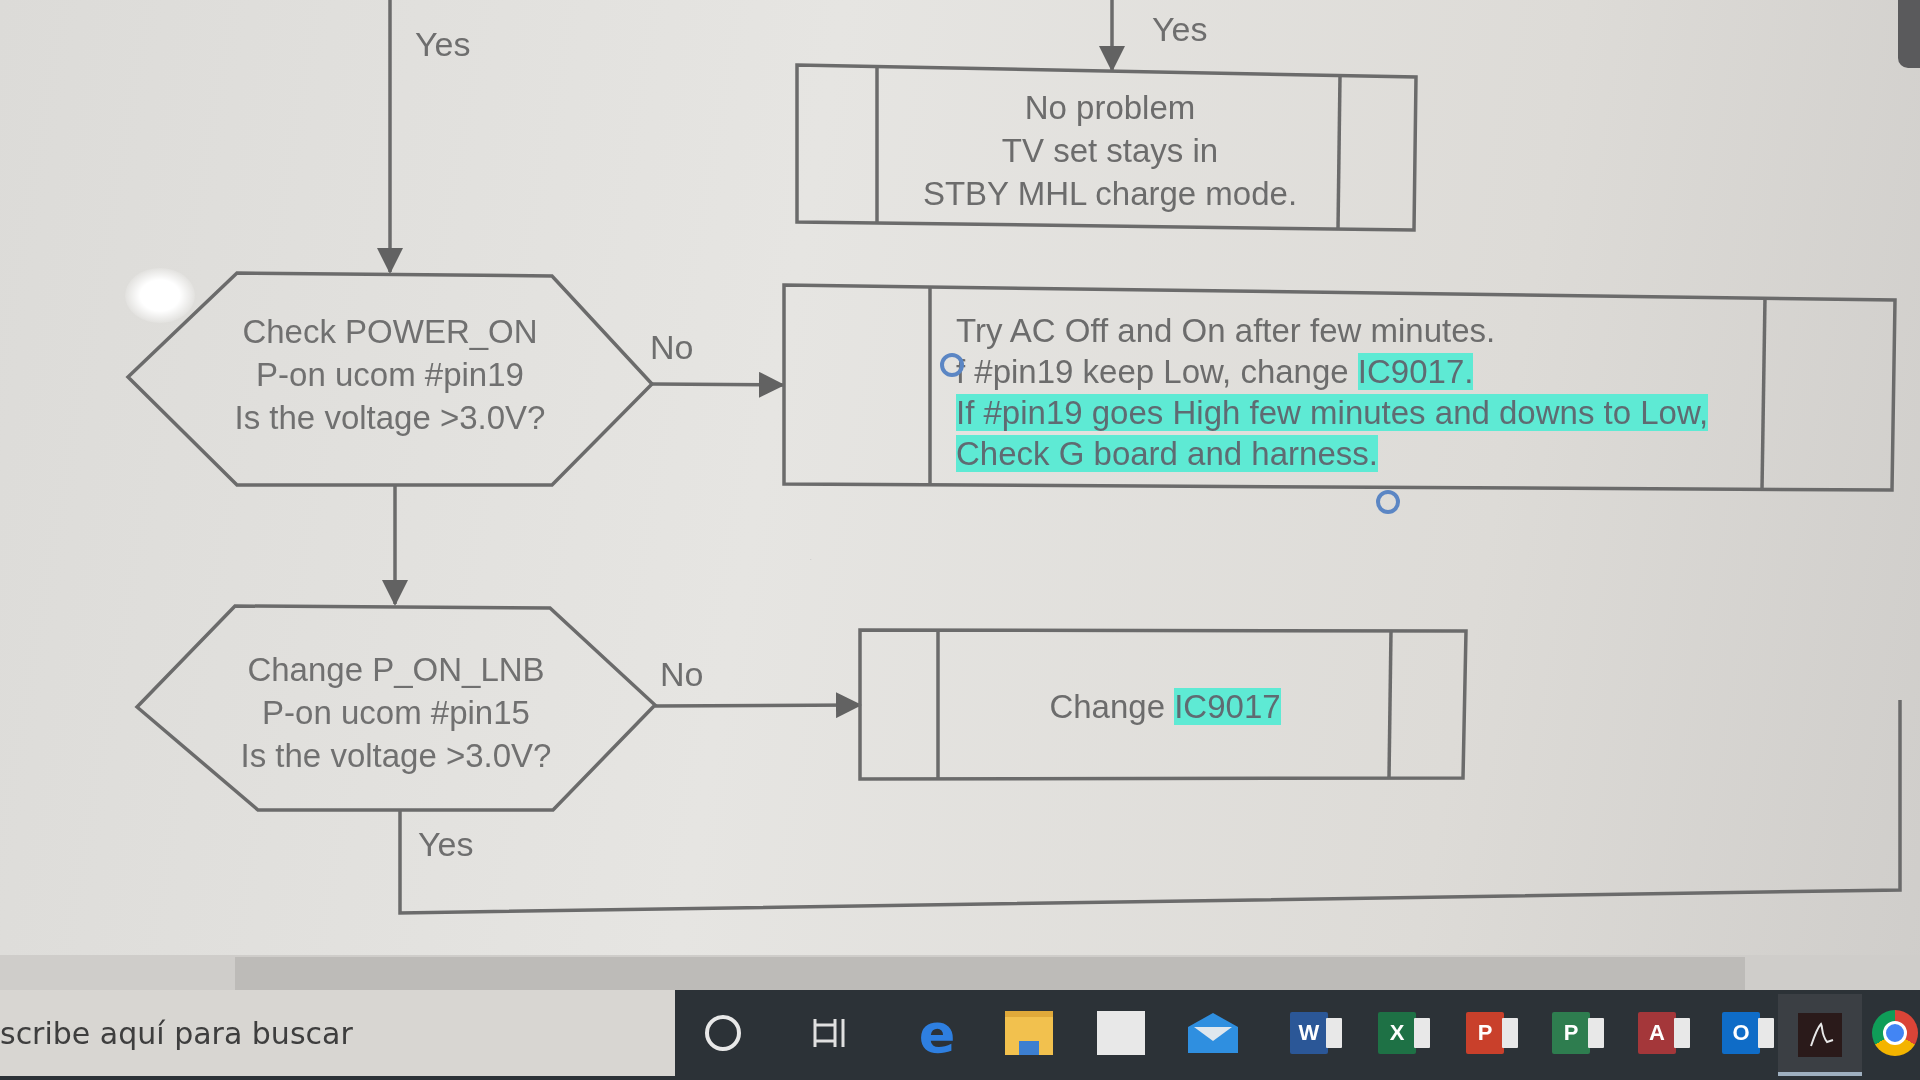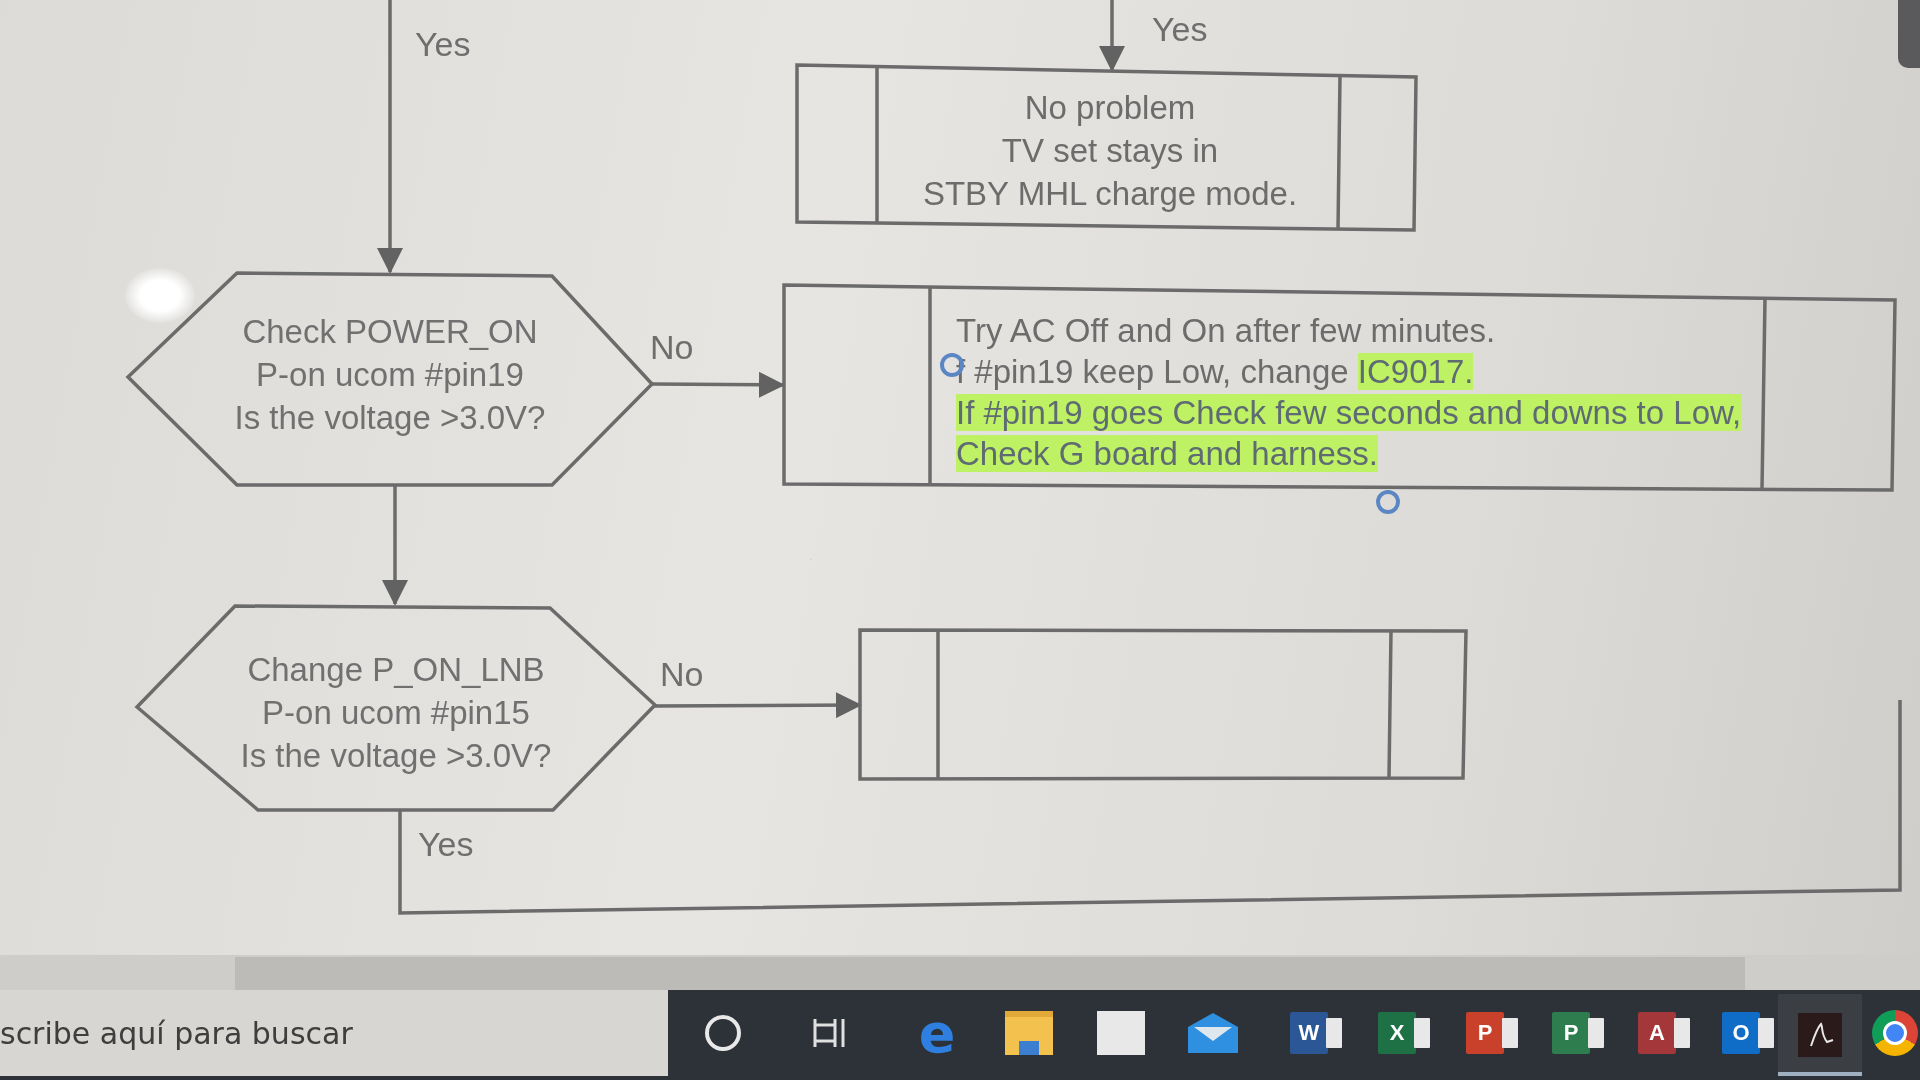"IC9017." .hl { background: #bef264 -> #5eead4 }
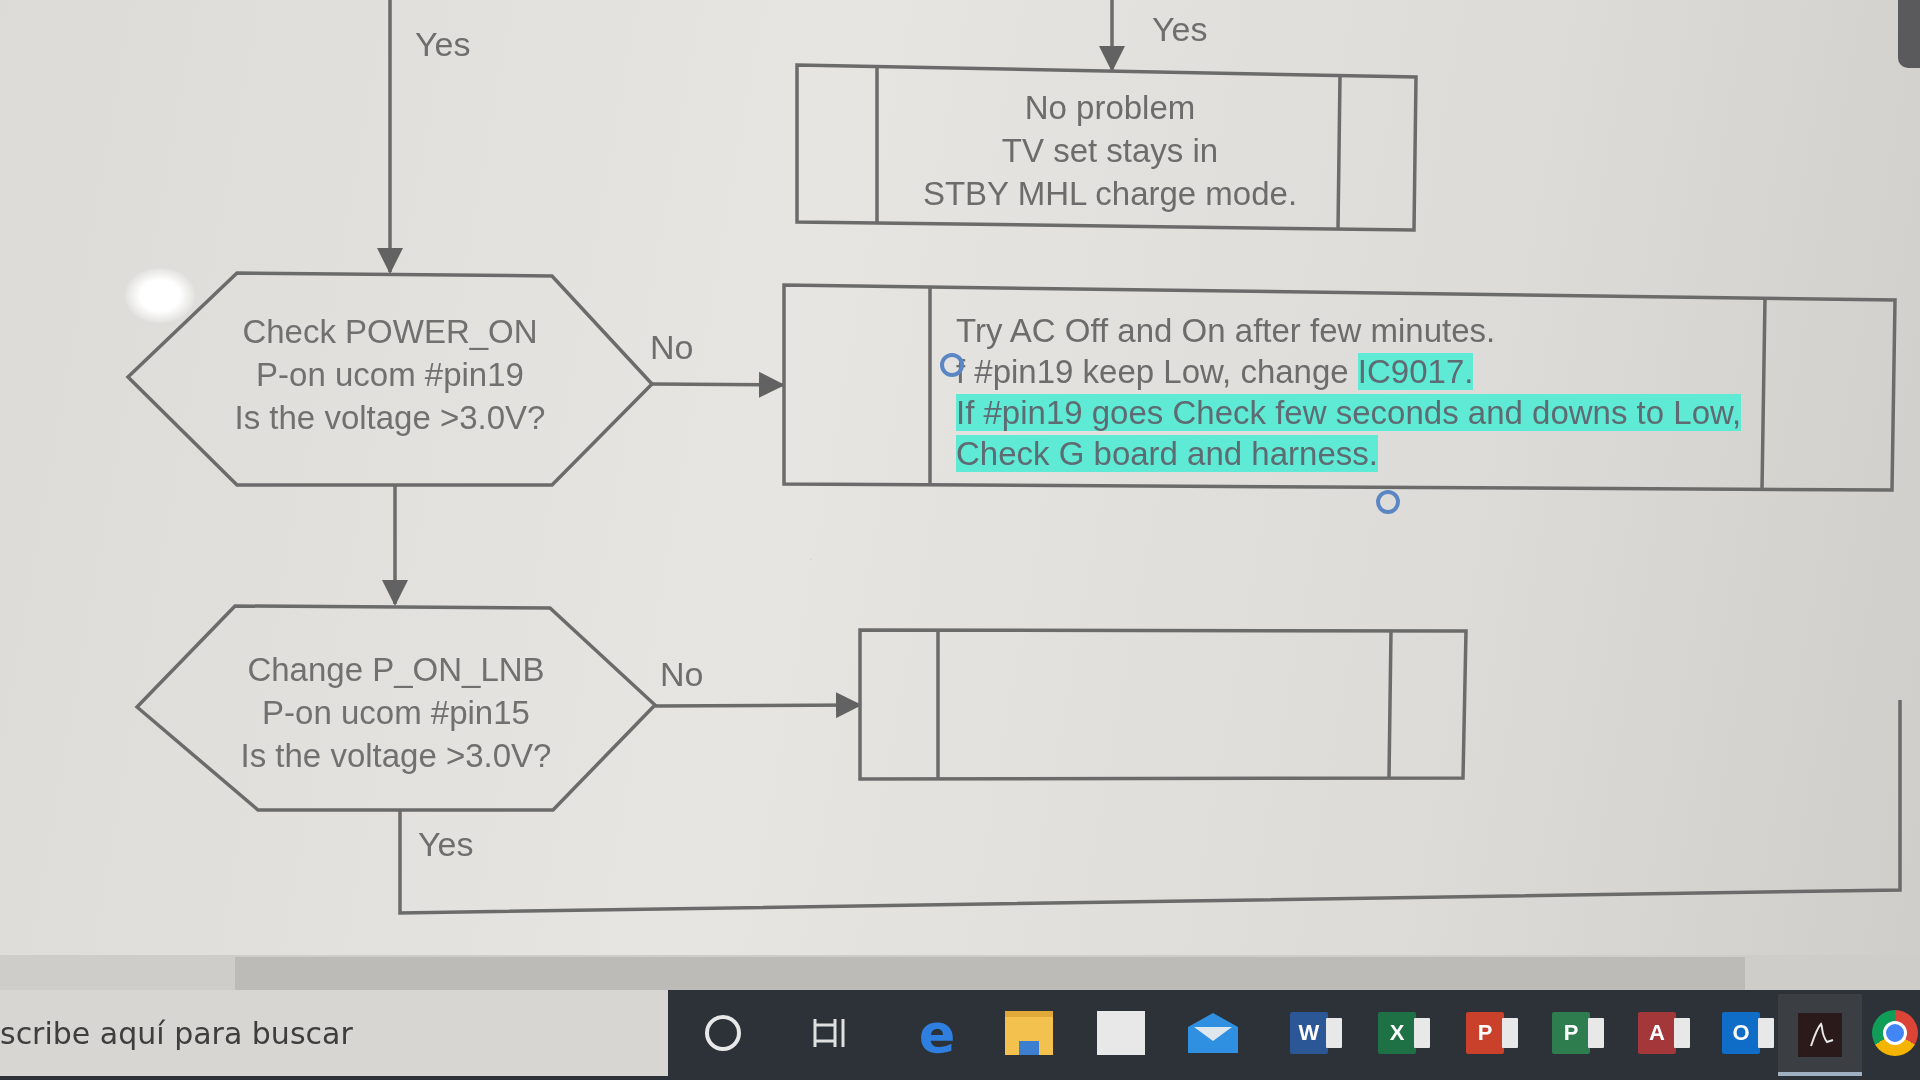"If #pin19 goes Check few" span.hl { text: Check few seconds -> High few minutes }
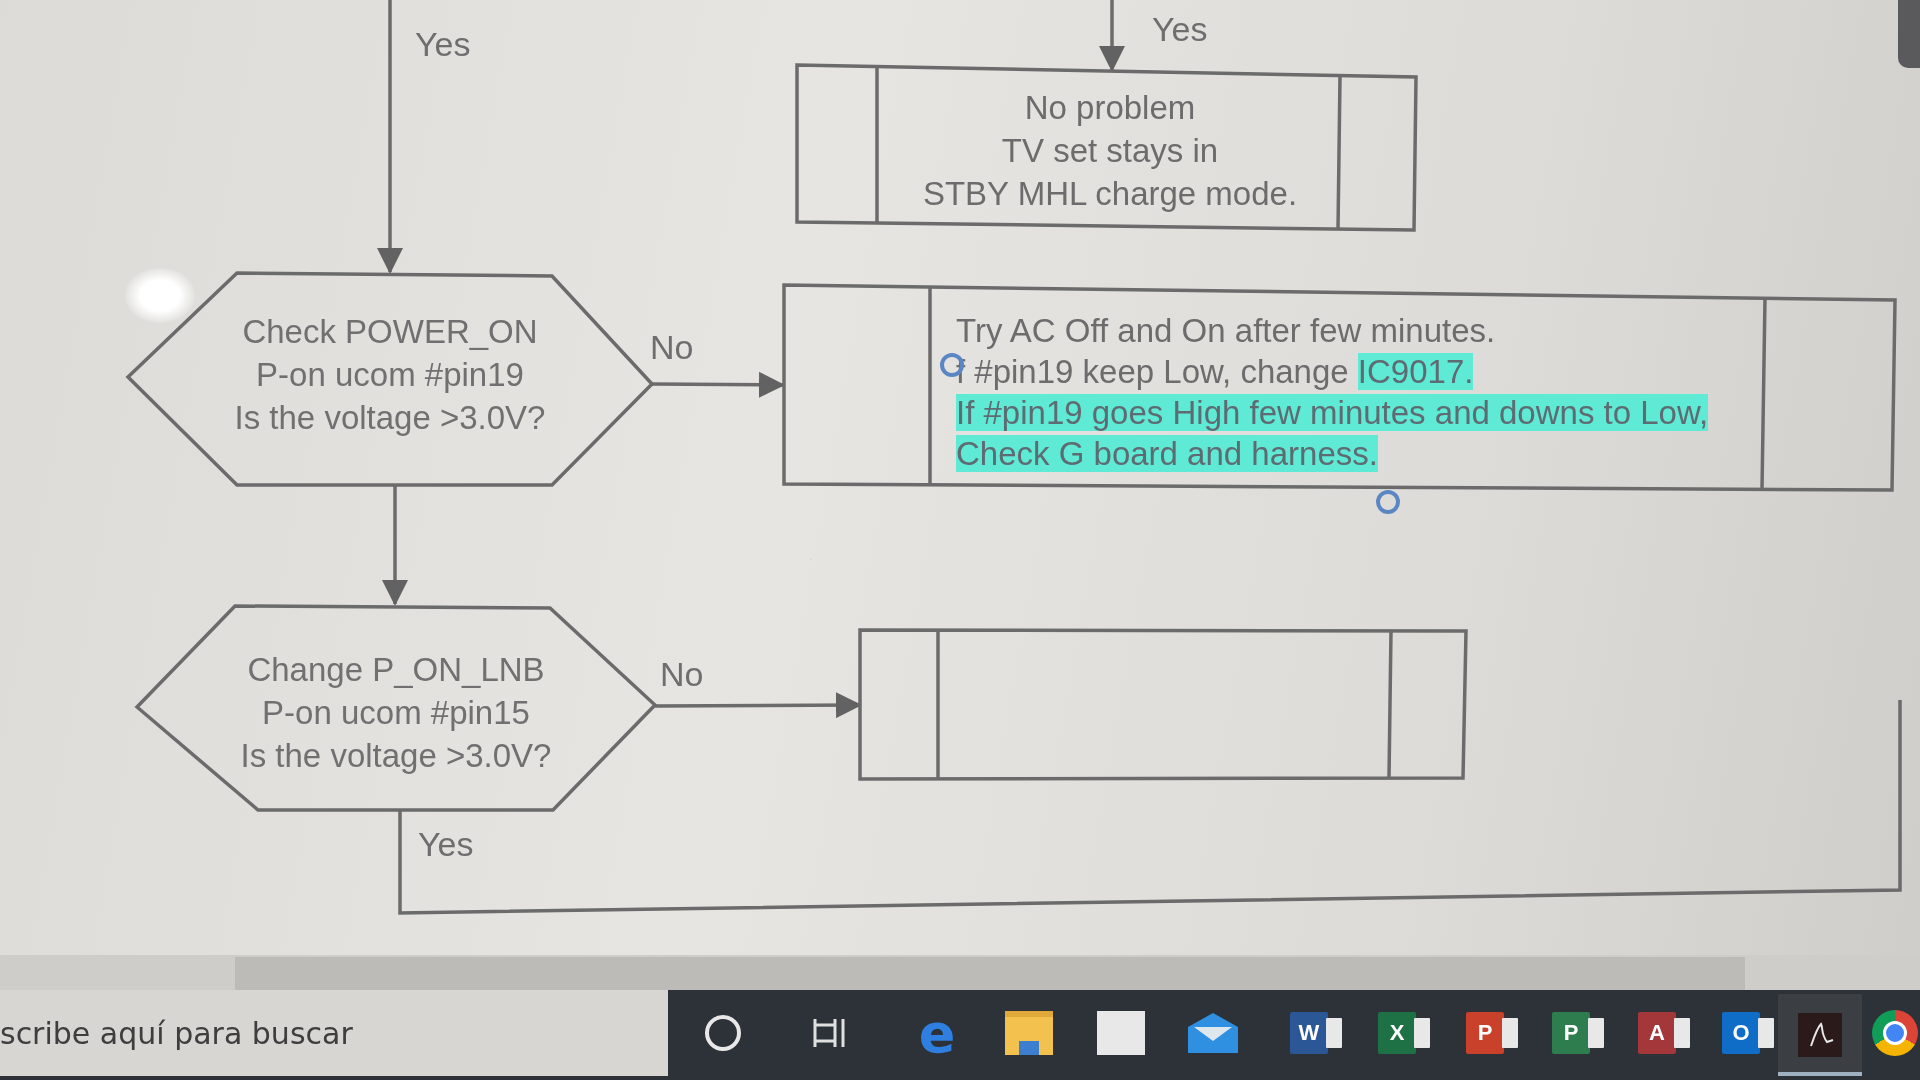"Change IC9017" div.boxtext { html: none -> <div> <span>Change </span><span>IC9017</span> </div> }
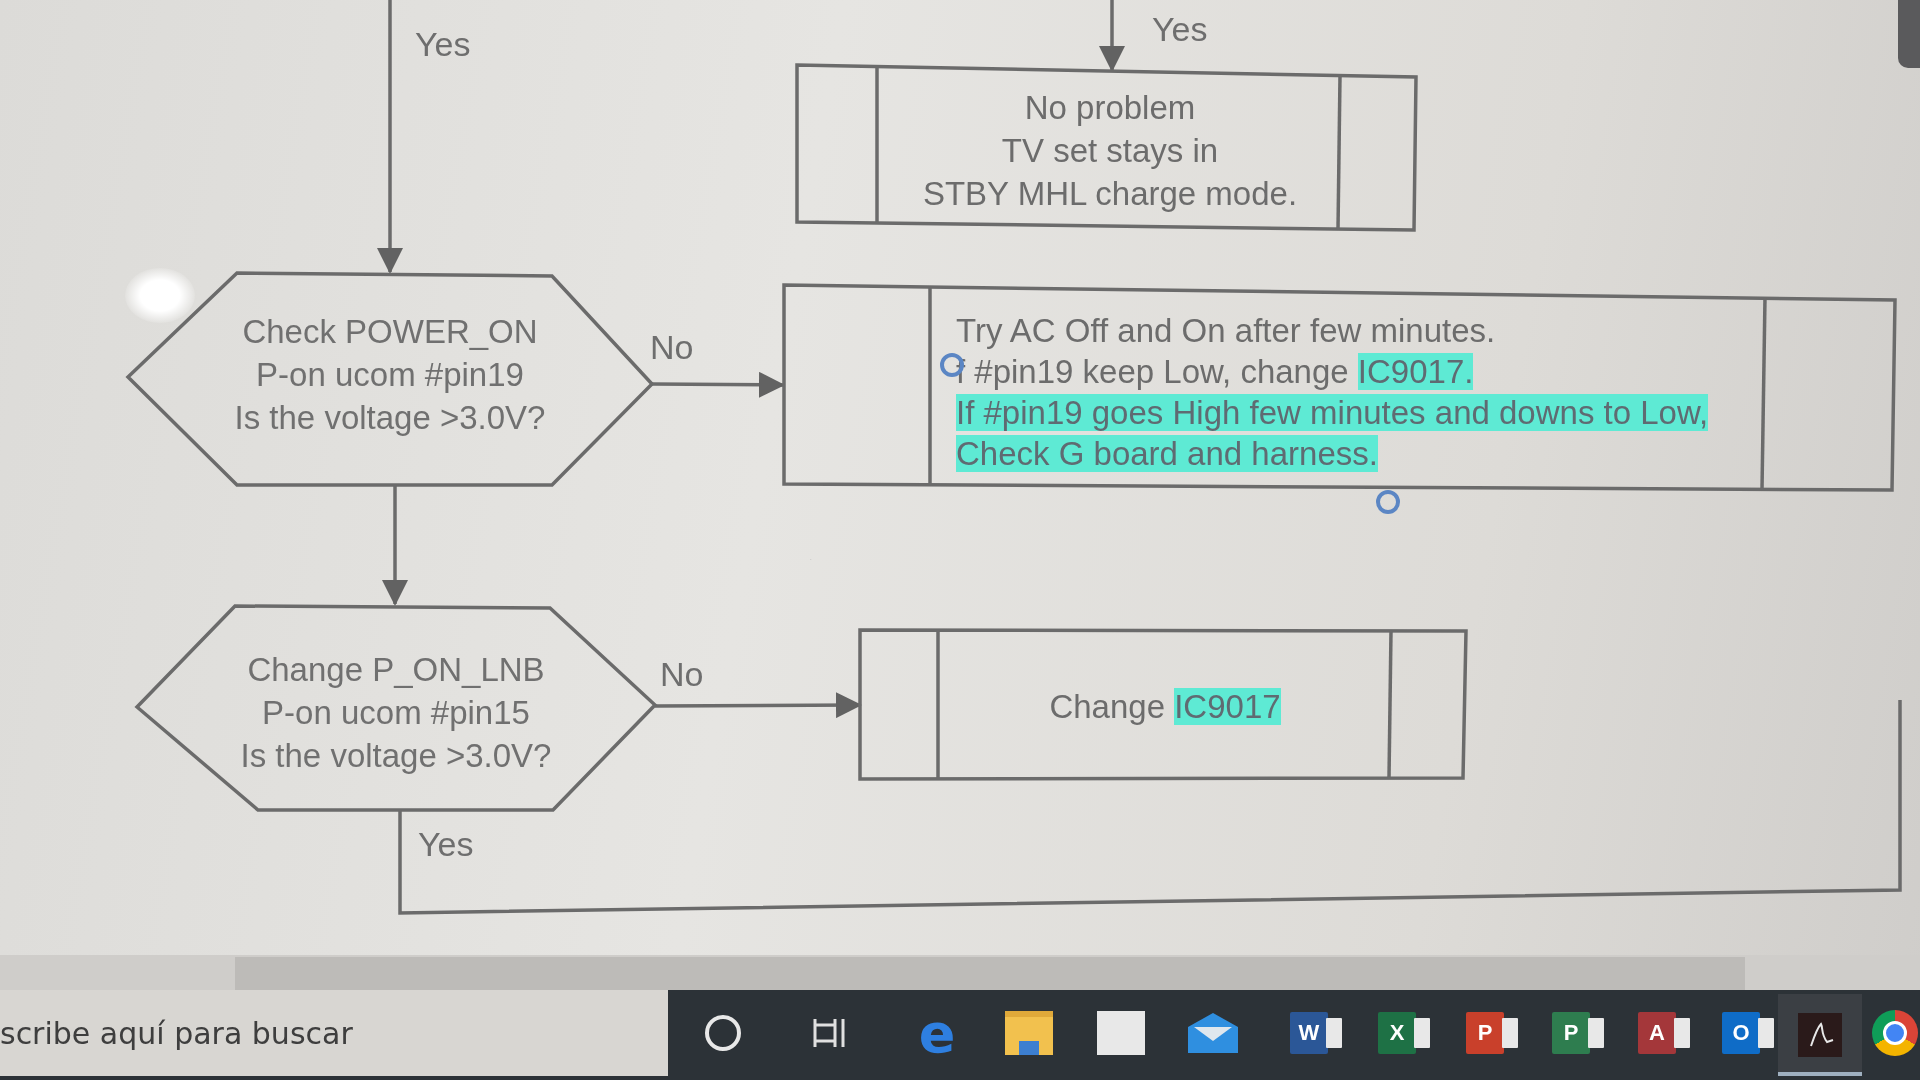"scribe aquí para buscar" .searchbox { padding-left: none -> 7px }
